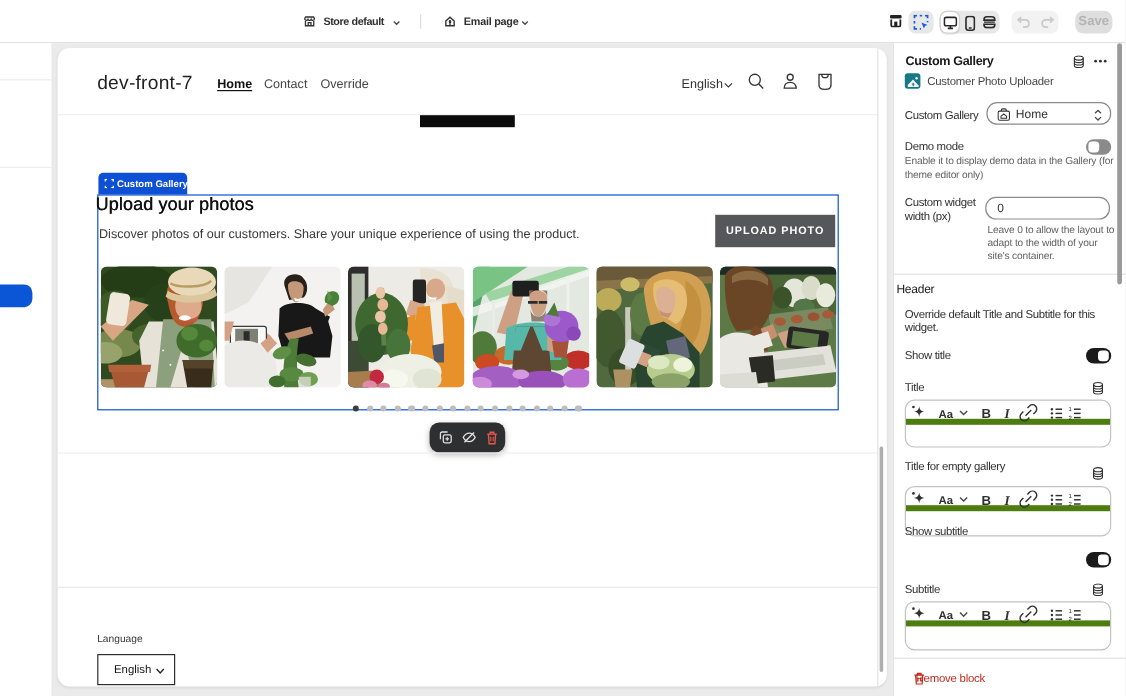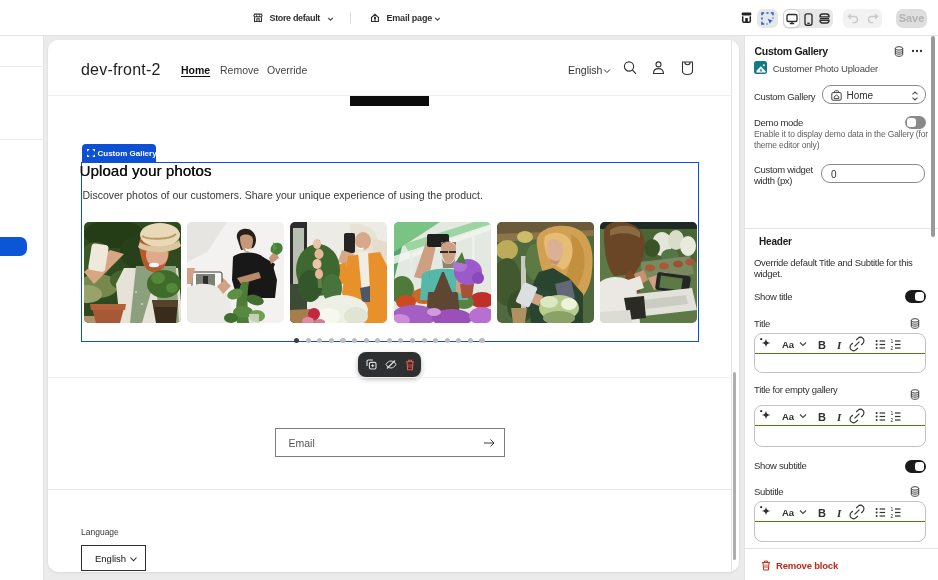"dev-front-2" div.abs { text: dev-front-2 -> dev-front-7 }
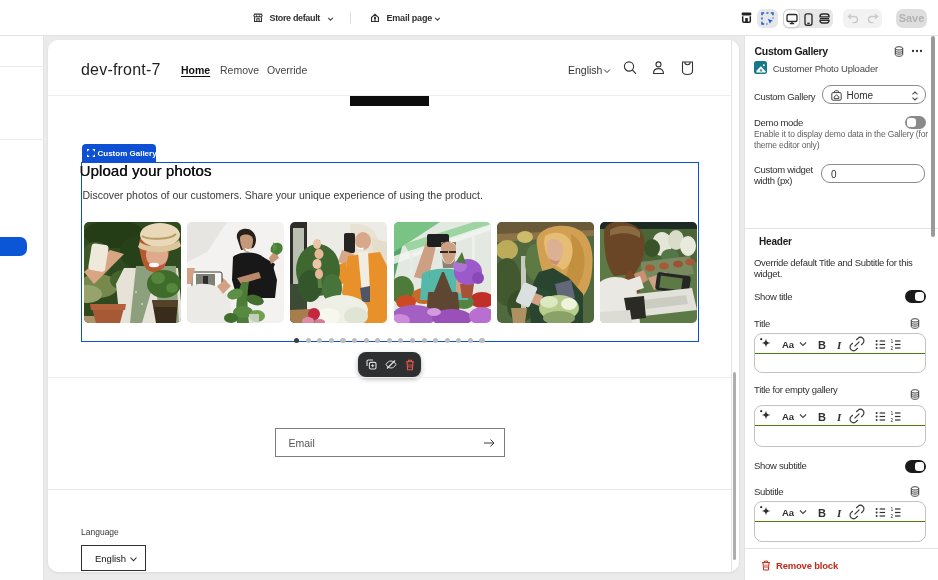"Remove" div.abs { text: Remove -> Contact }
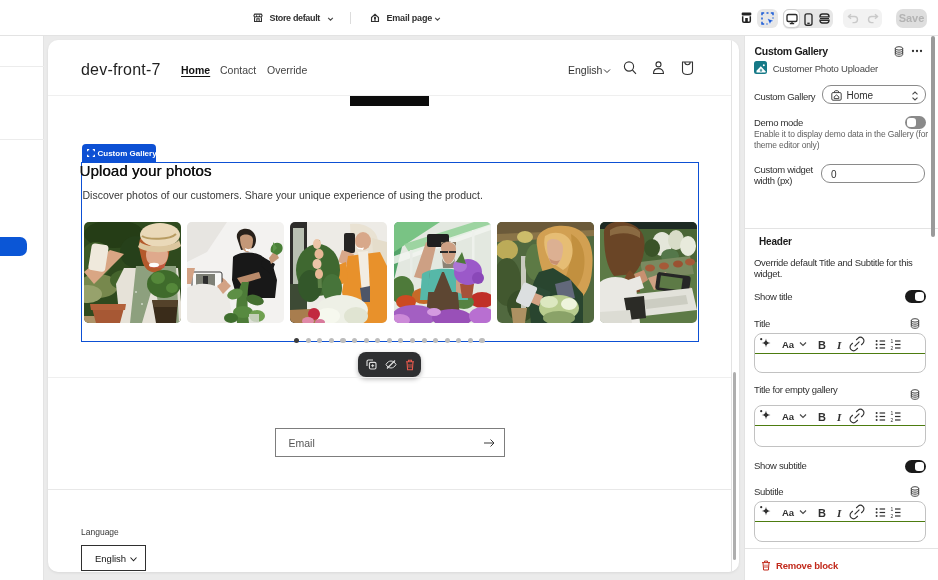"UPLOAD PHOTO" div.abs { html: none -> <div>UPLOAD PHOTO</div> }
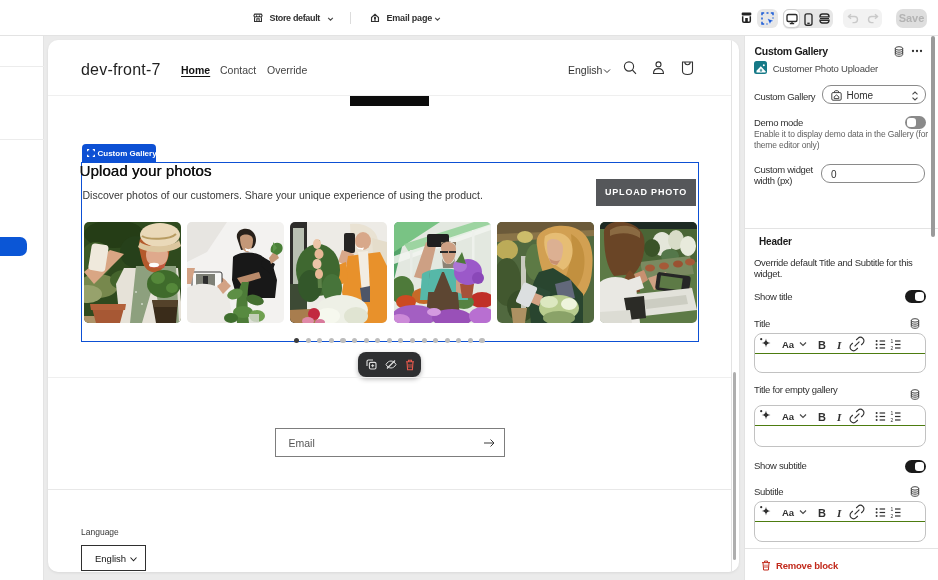"Leave 0 to allow the" div.help { html: none -> <div>Leave 0 to allow the layout to adapt to the width of your site's container.</div> }
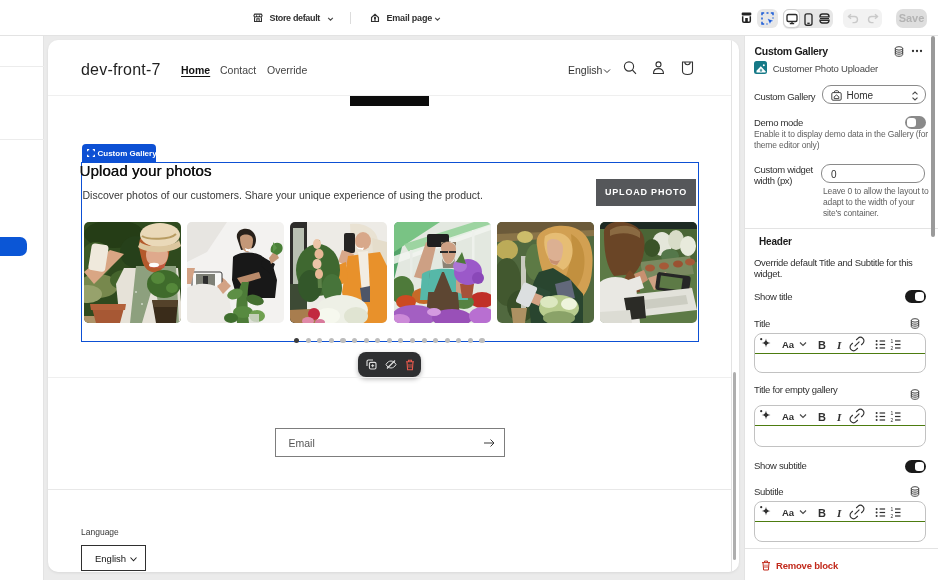"Header" div.abs { font-weight: 700 -> 400; left: 14px -> 2px }
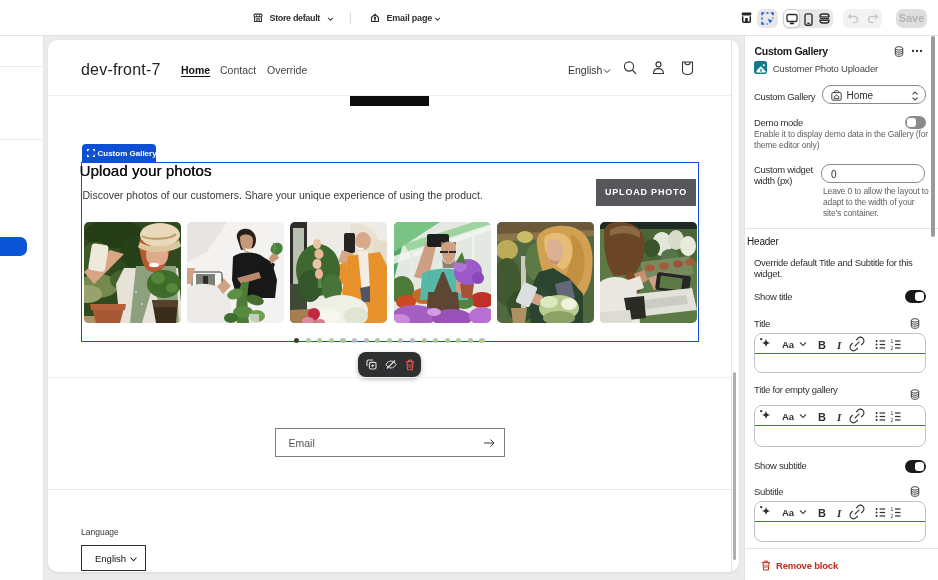"Aa" .editor .tbar { border-bottom: 1px solid #4d7c0f -> 5px solid #4d7c0f }
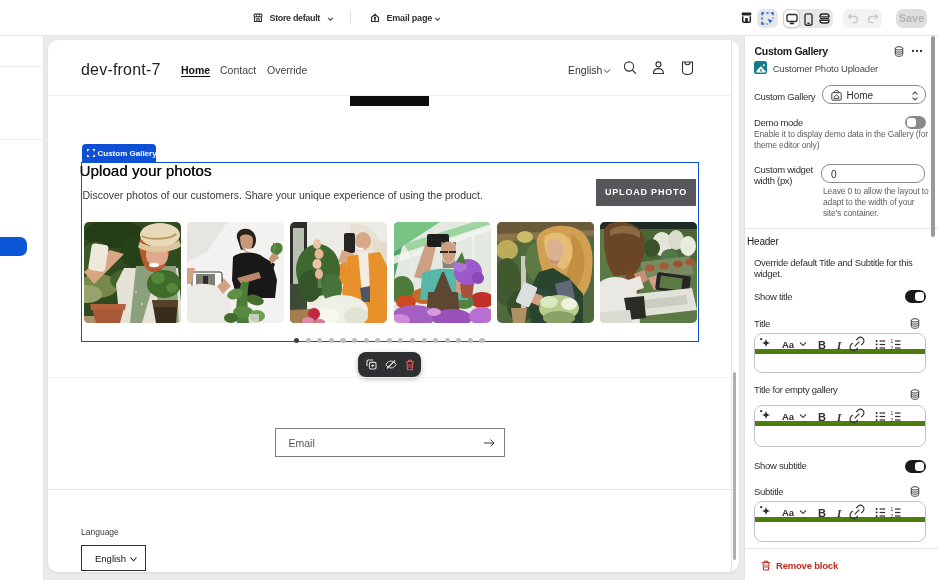"Email" div.abs { html: <div> <span>Email</span> <svg> <path></path> </svg> </div> -> none }
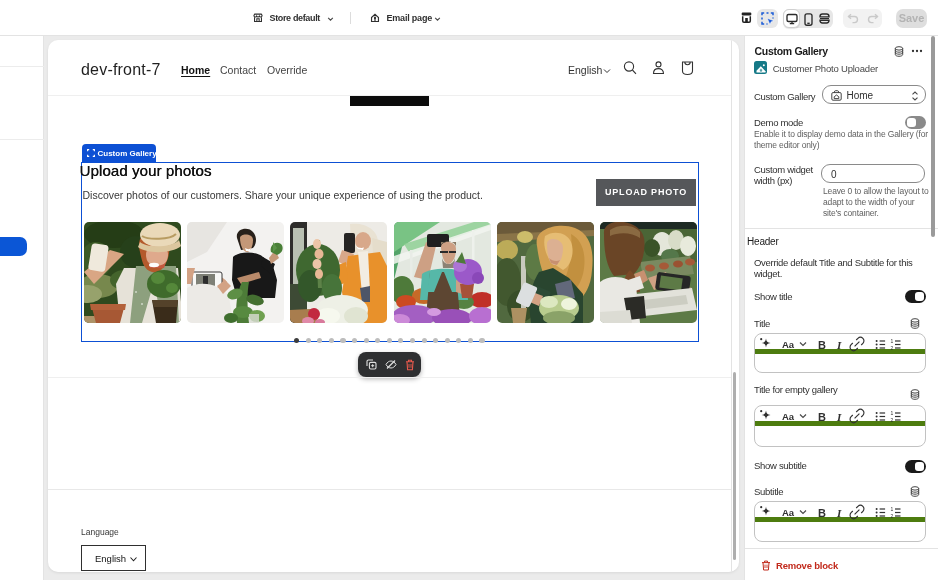"Show subtitle" div.lbl { top: 424px -> 402px }
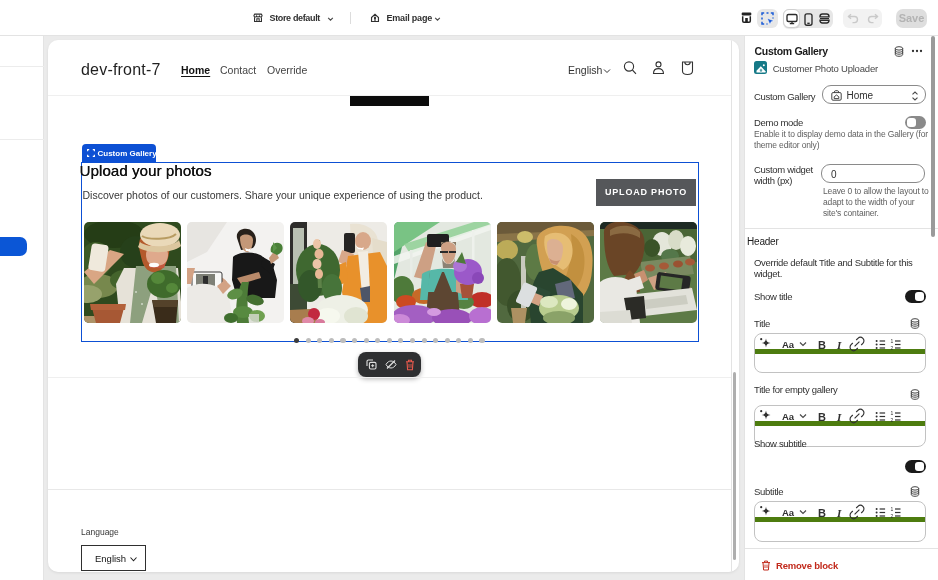"Remove block" div.abs { font-weight: 700 -> 400; left: 31px -> 18px }
